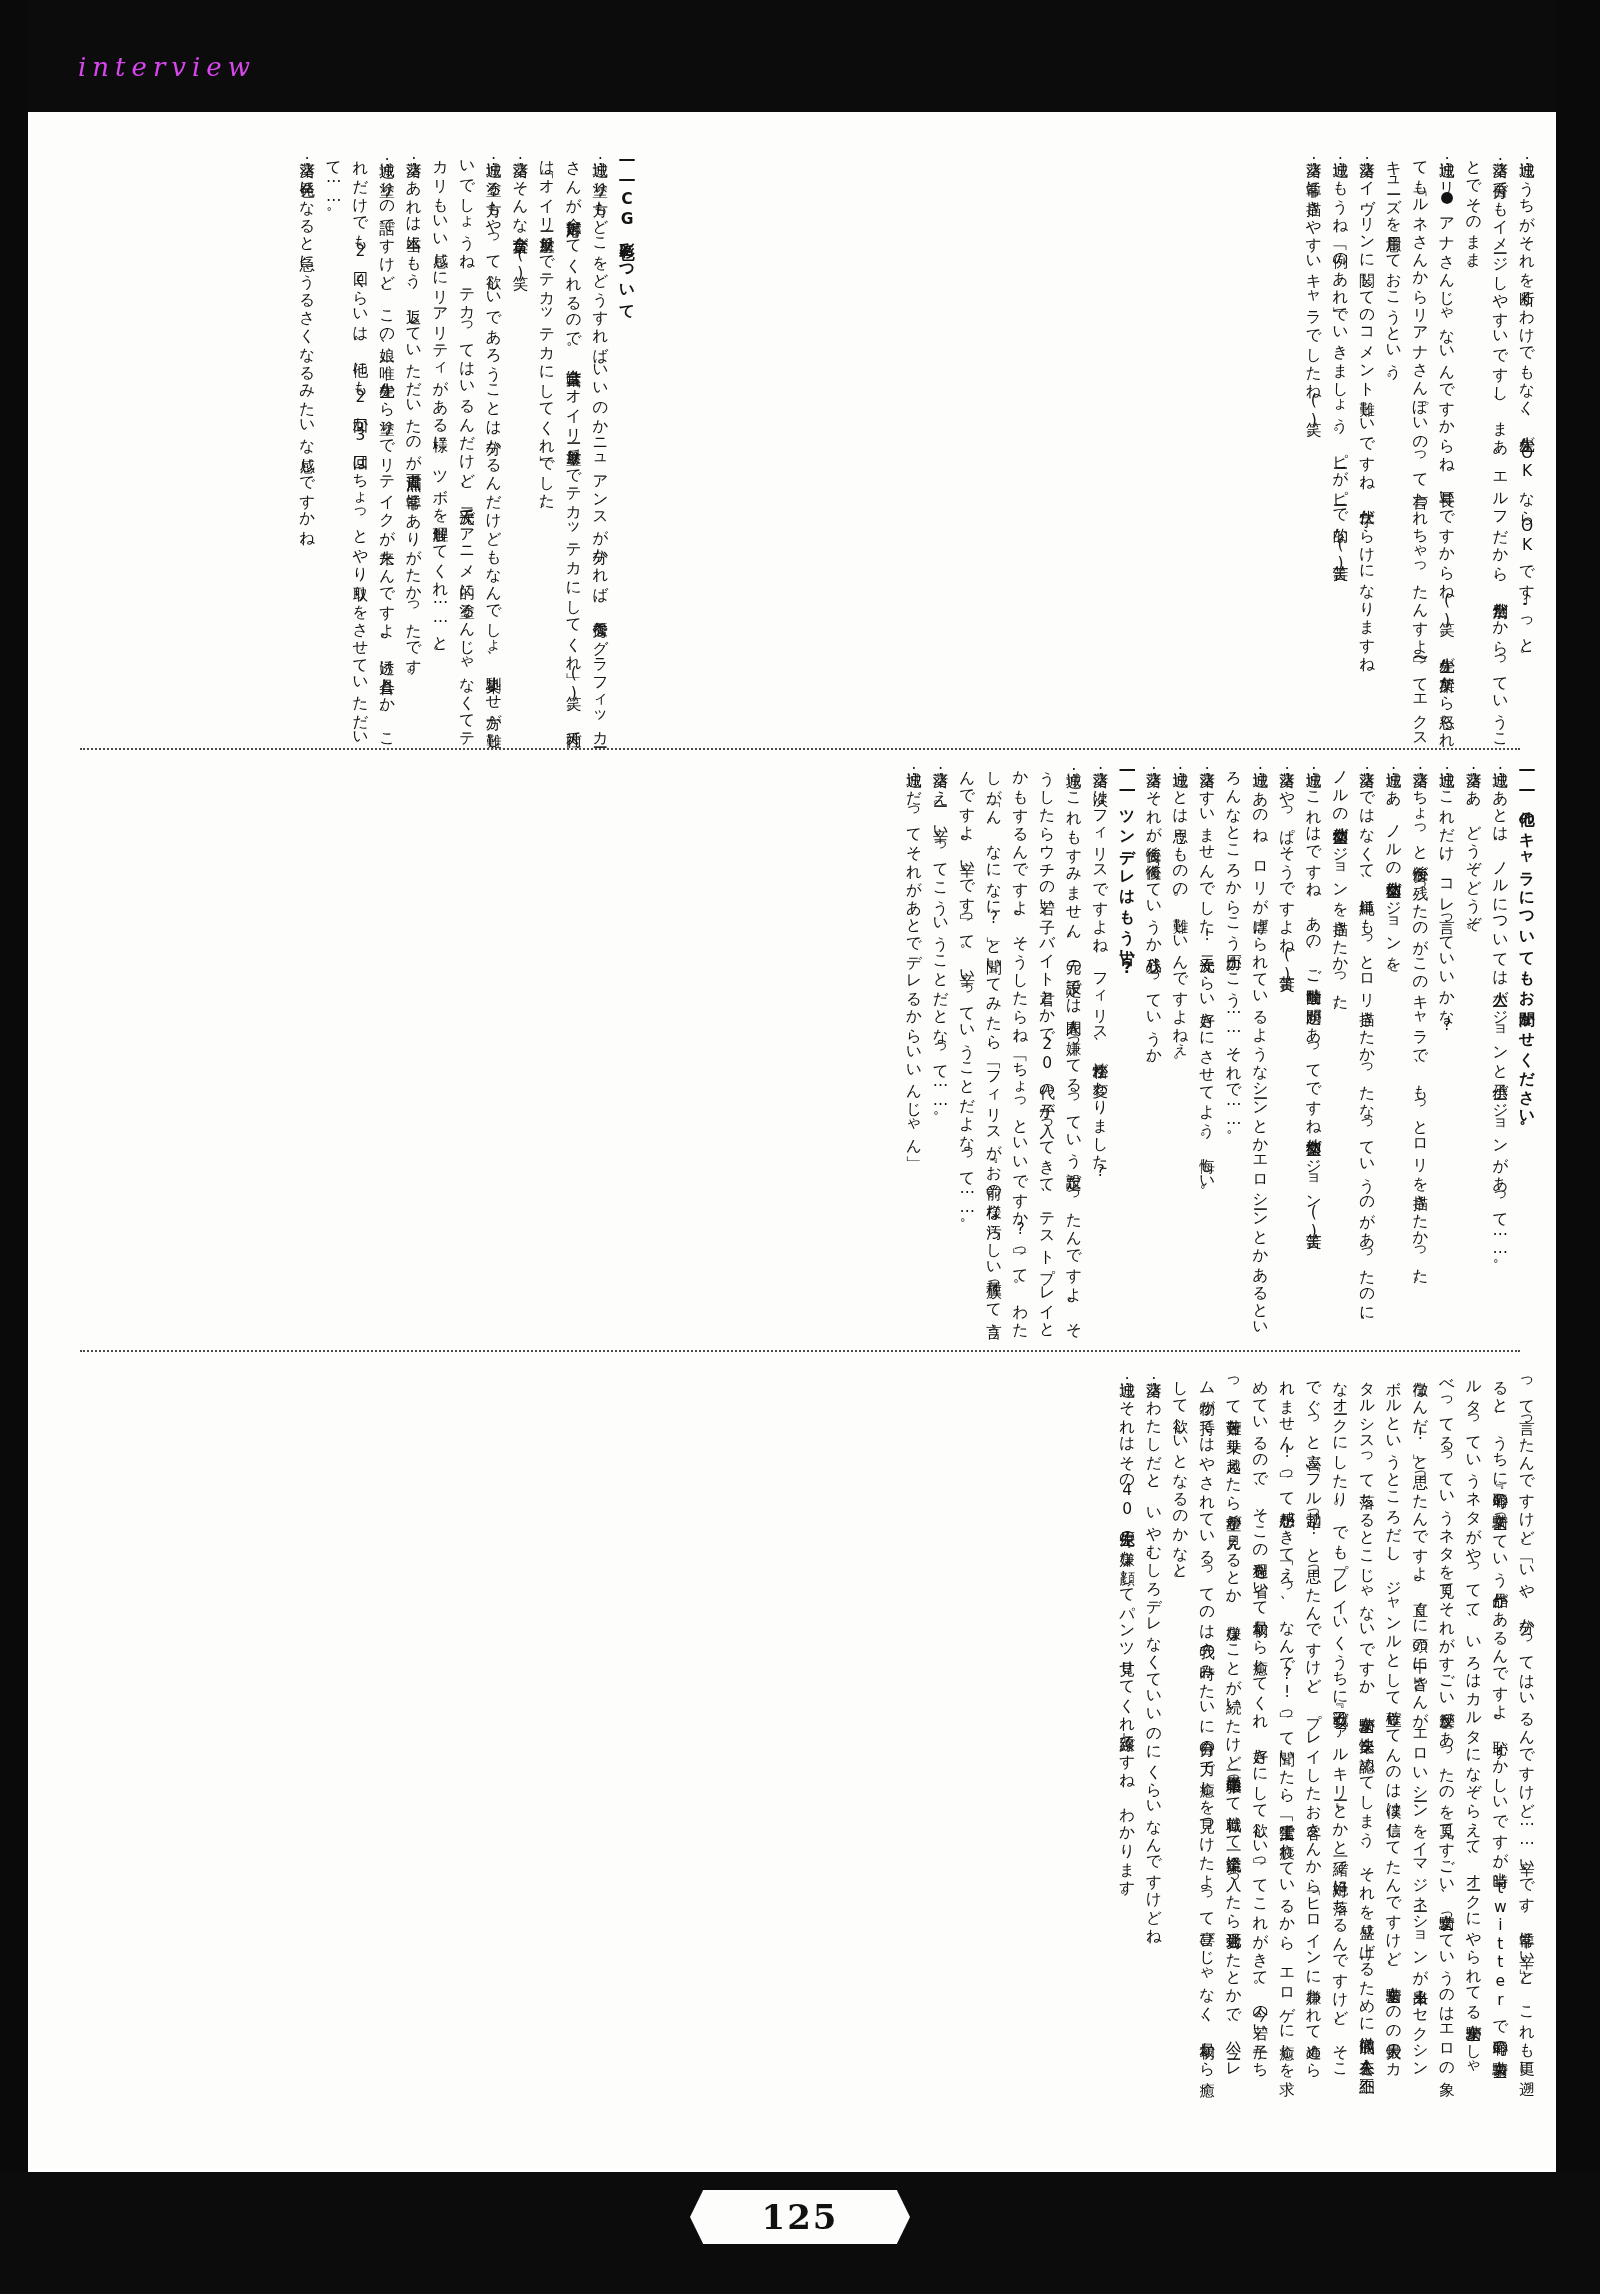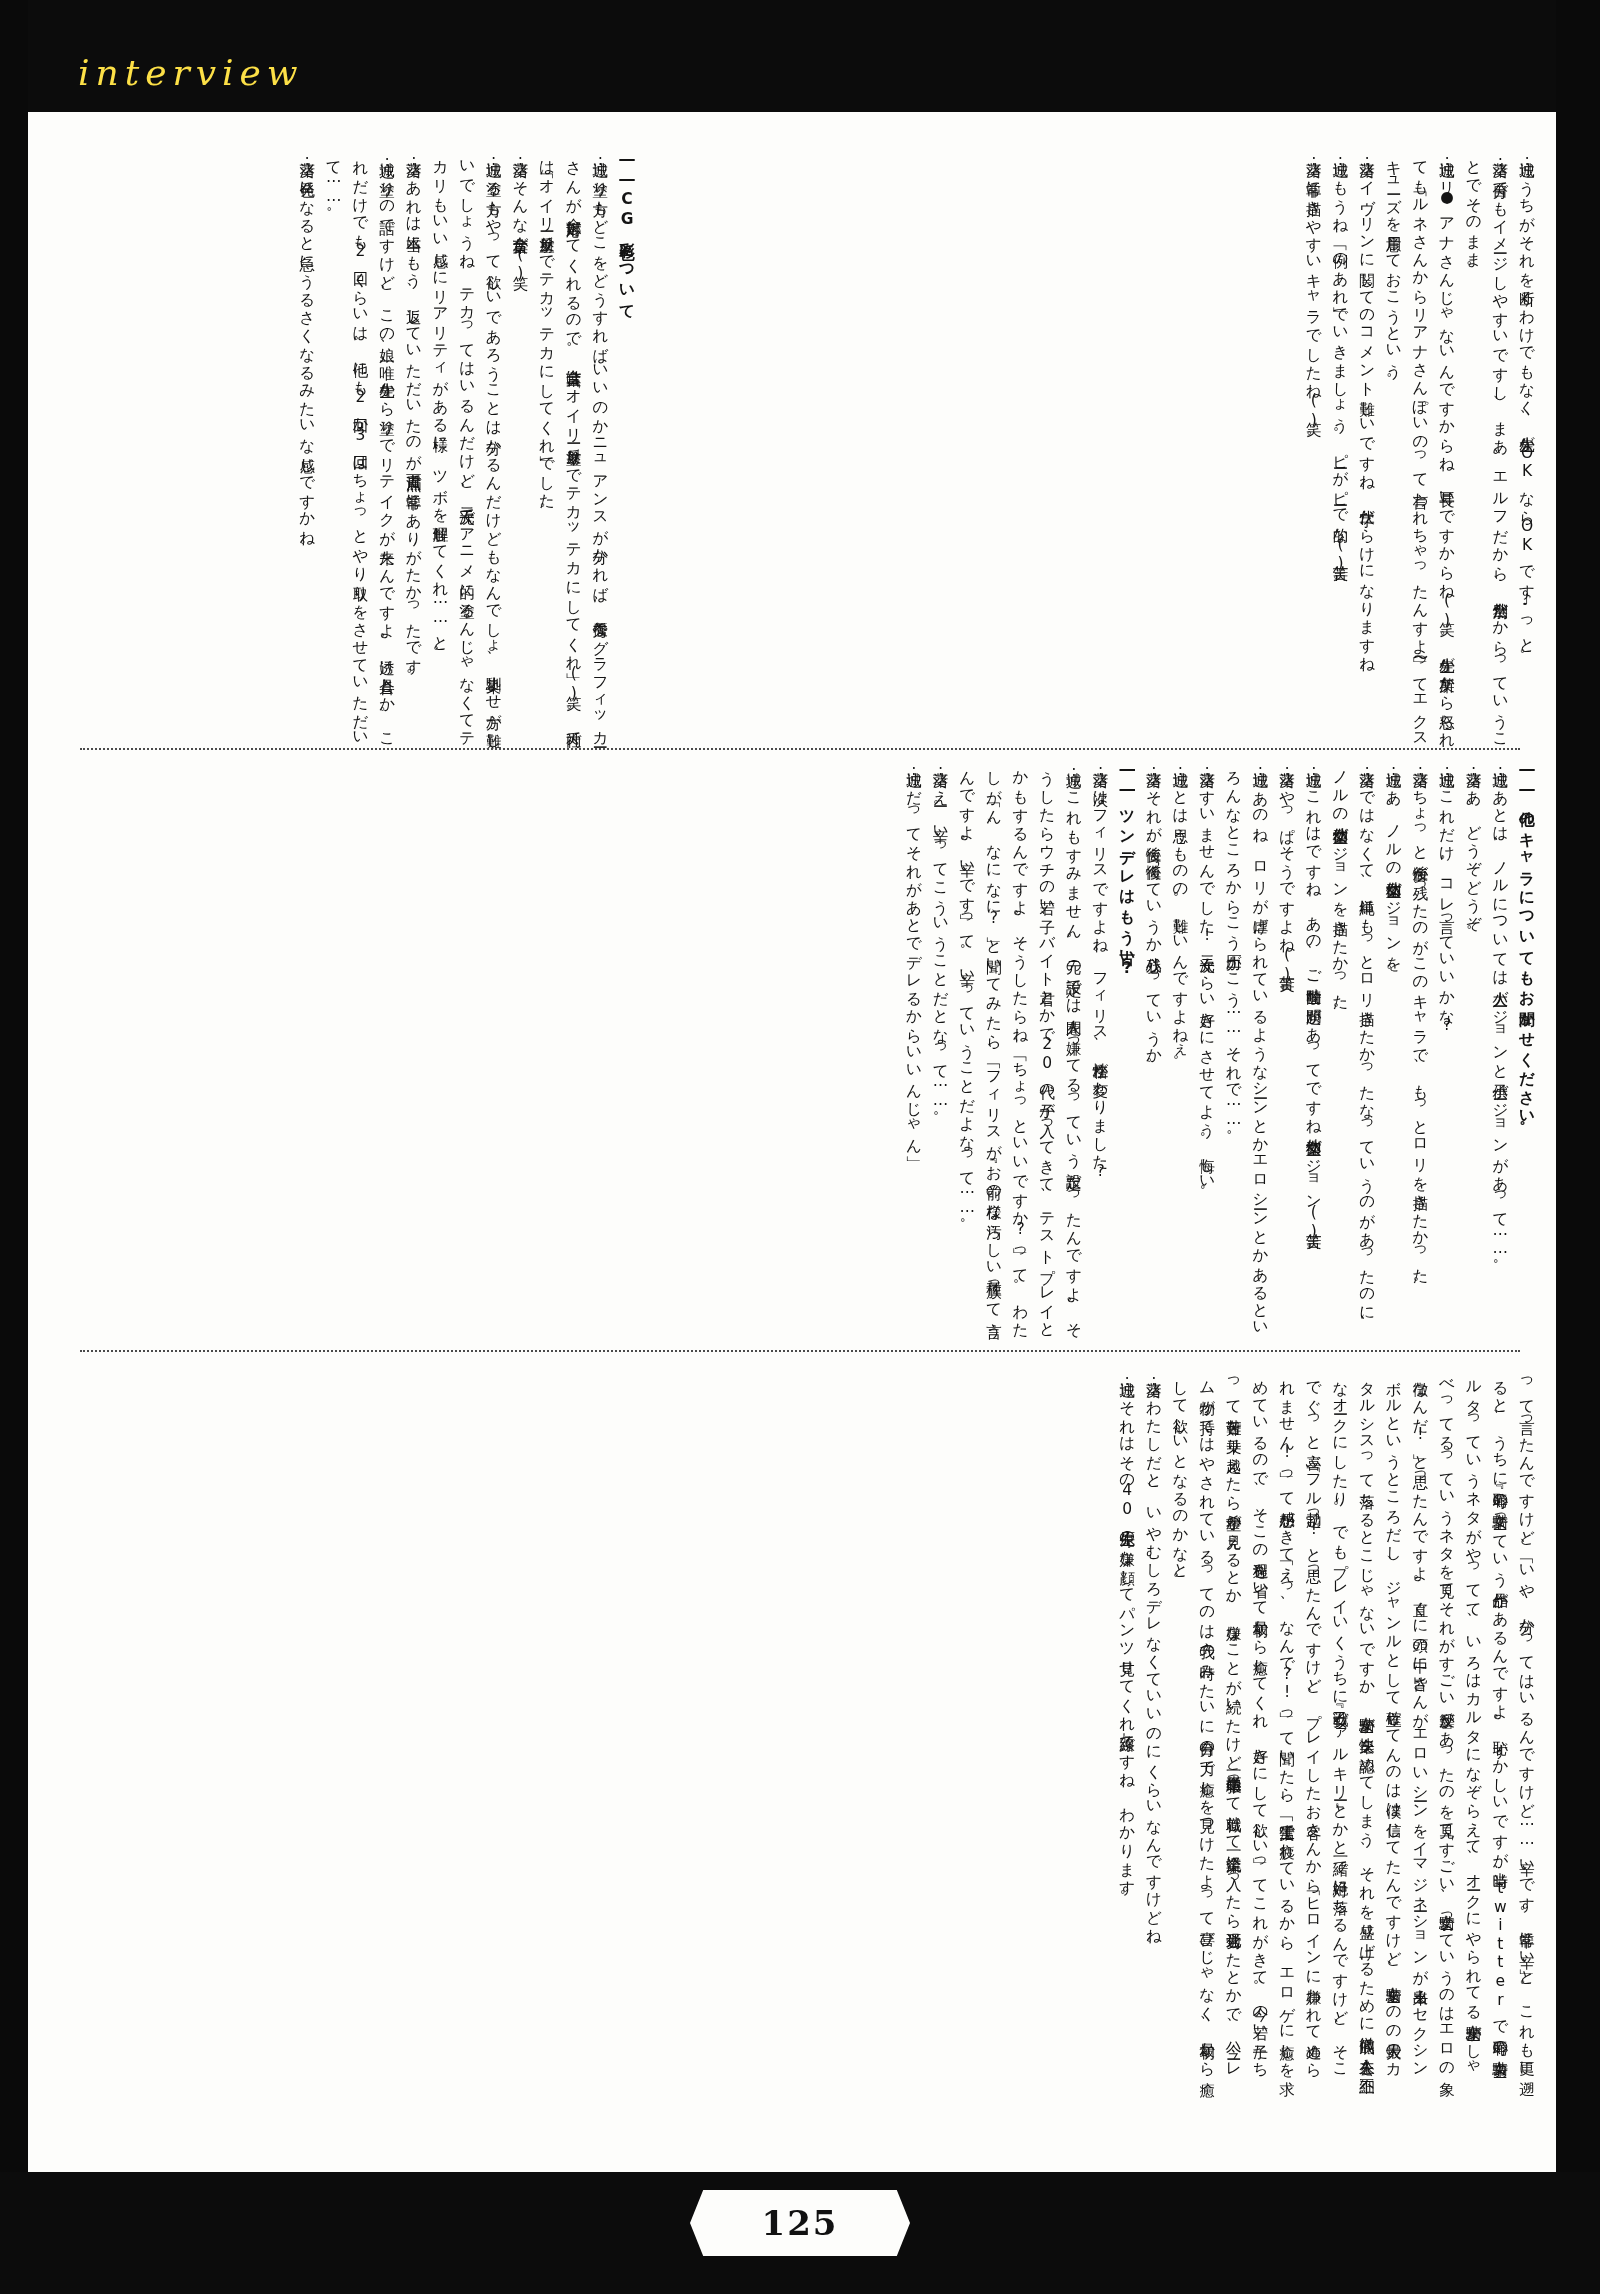"interview" .header-title { color: #fde047 -> #d946ef; font-size: 36px -> 26px }
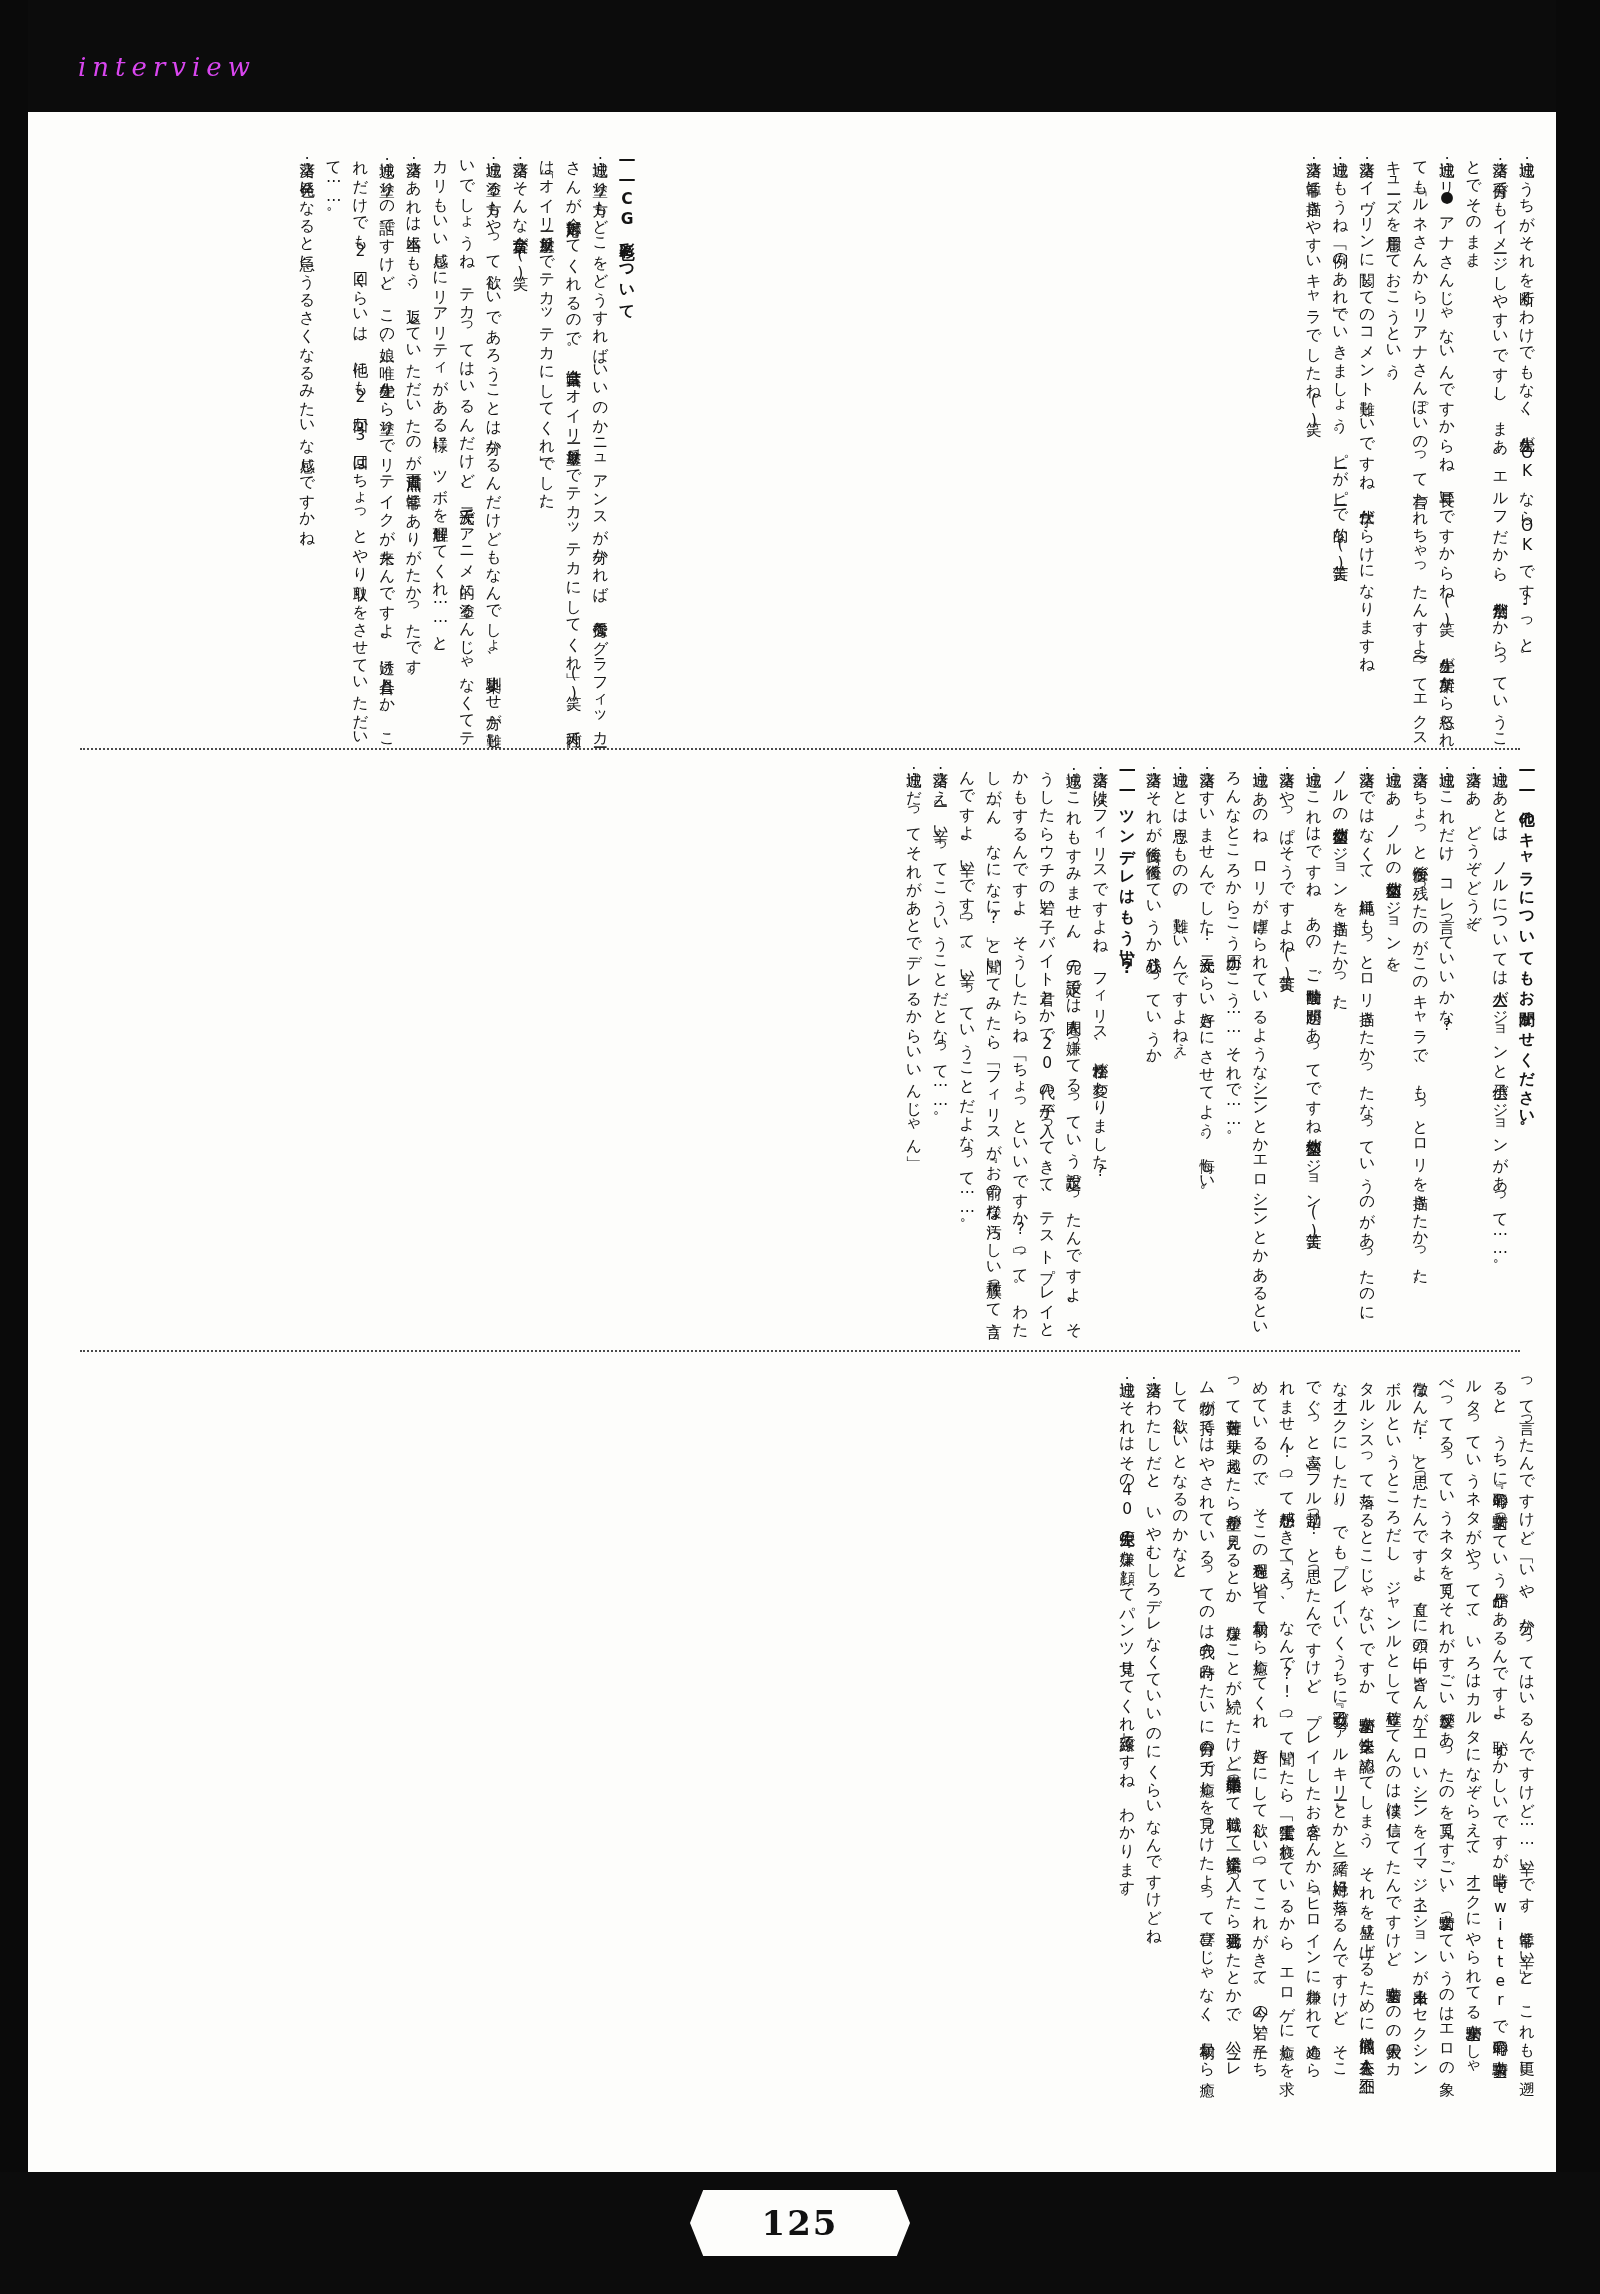"125" .page-number-plate { height: 66px -> 54px }
